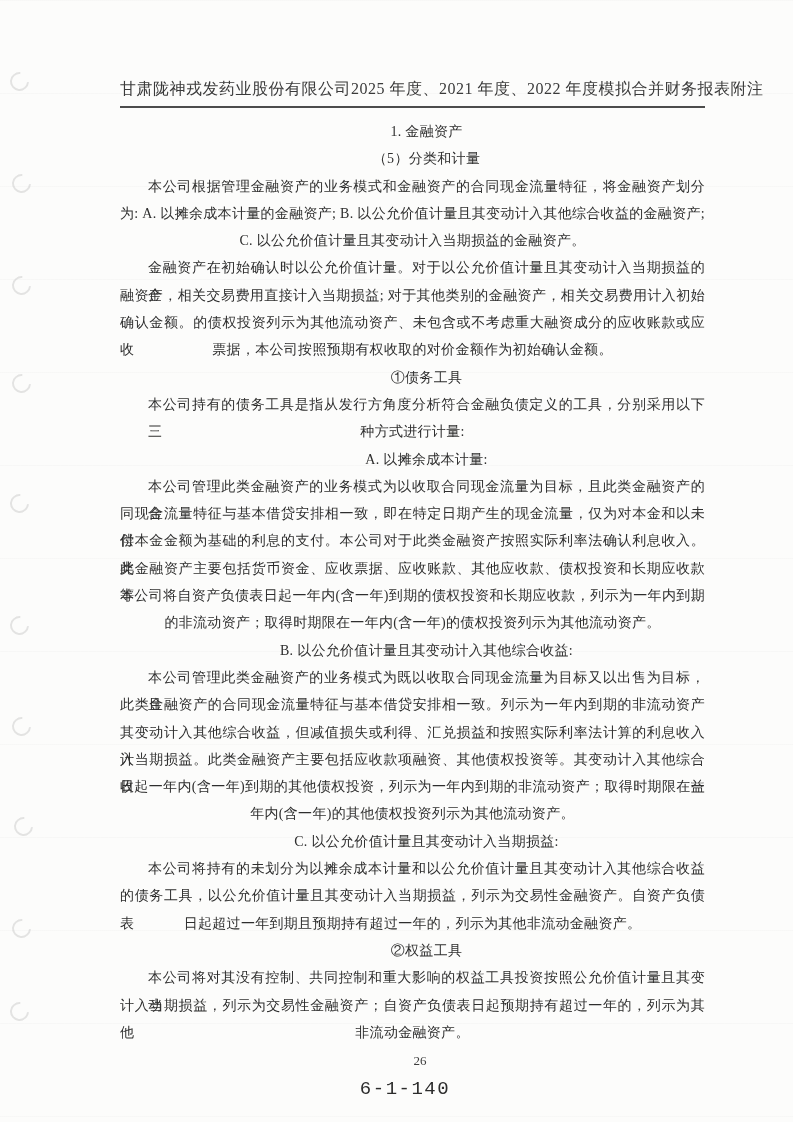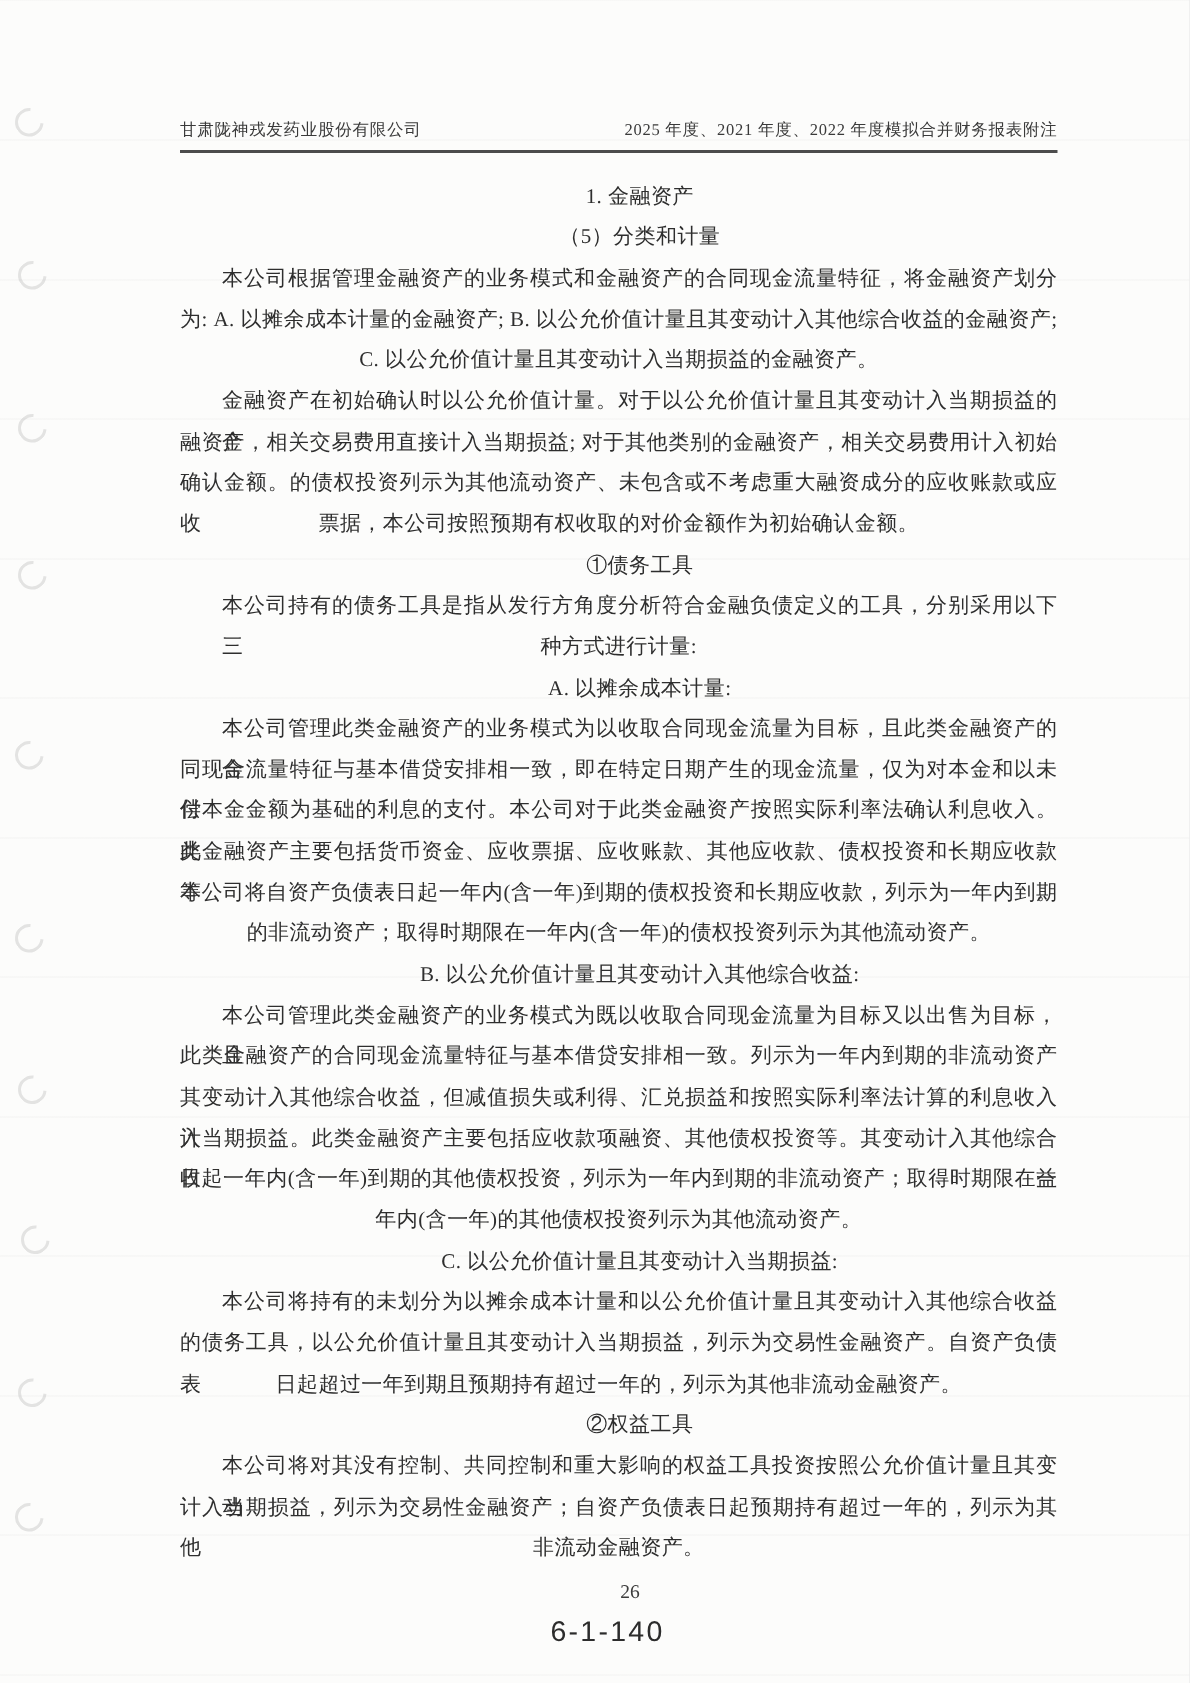"甘肃陇神戎发药业股份有限公司" .header { font-size: 11px -> 16px }
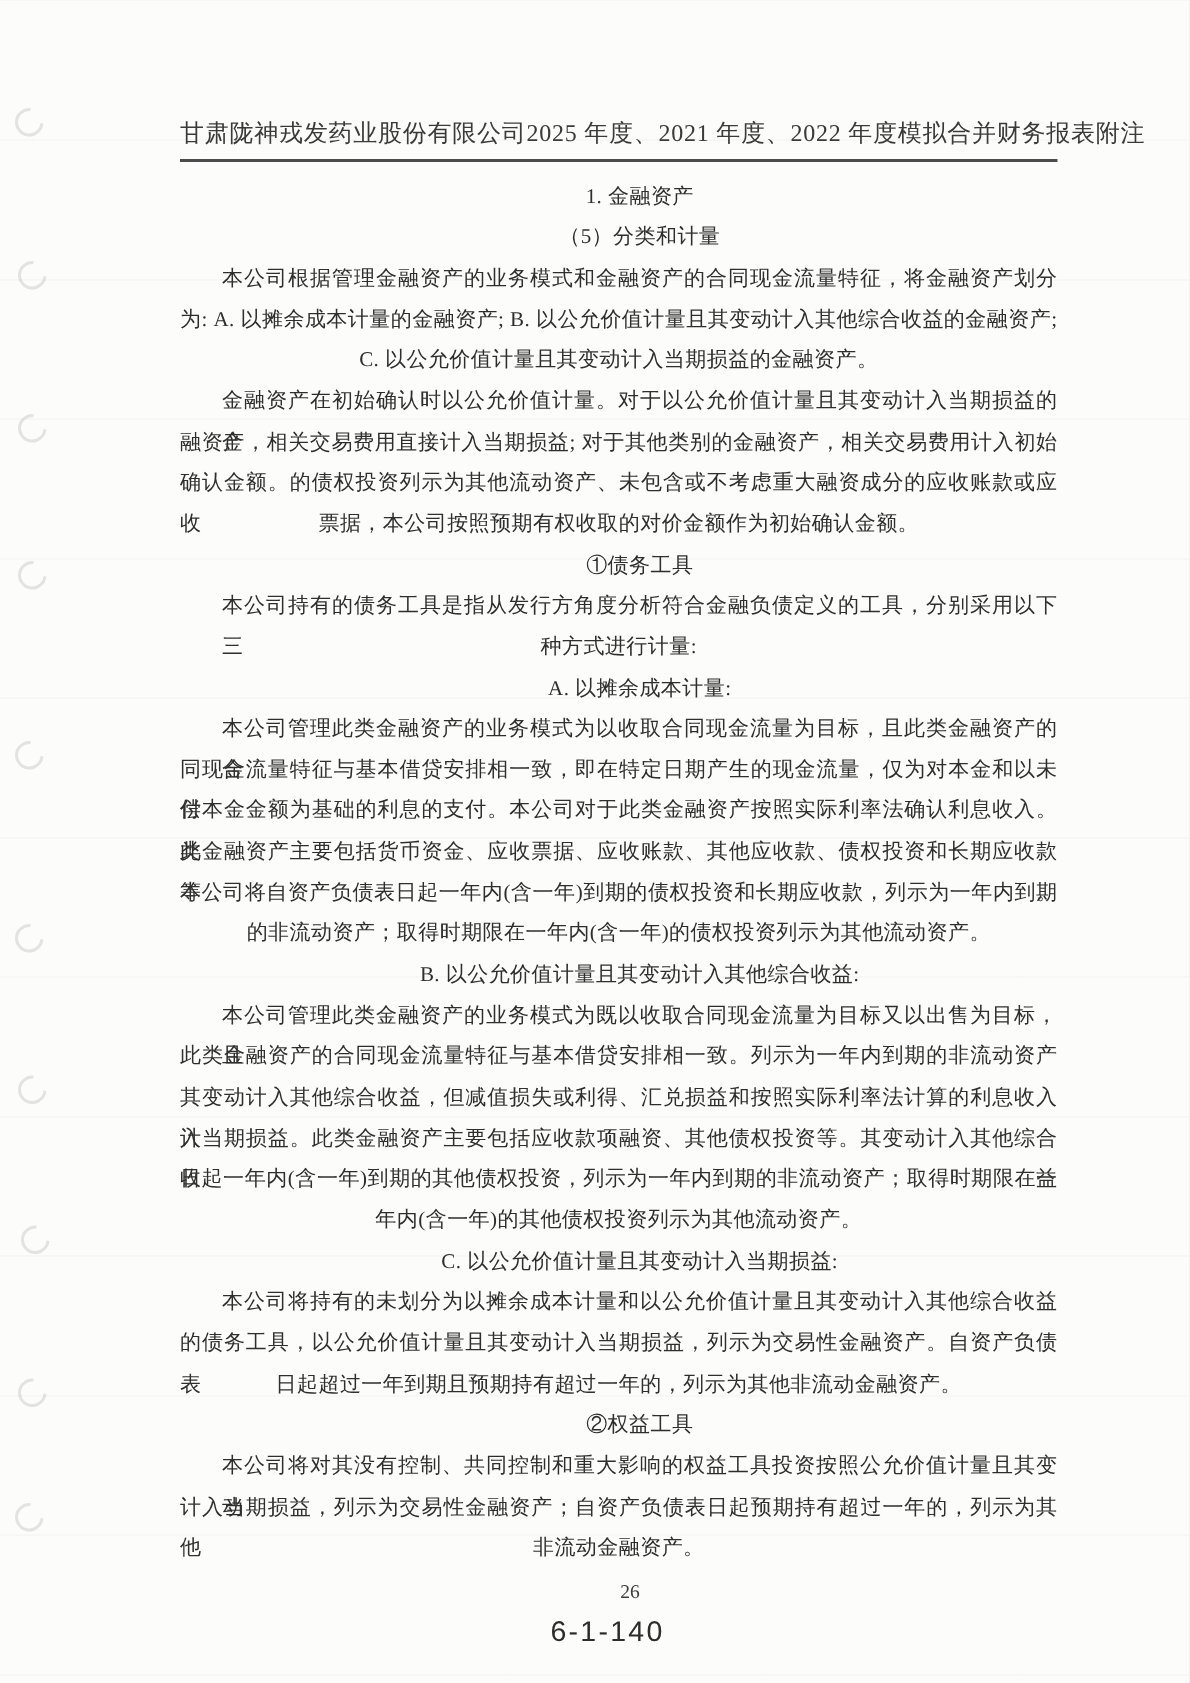"6-1-140" .footer-sheetnum { font-family: Liberation Sans, sans-serif -> Liberation Mono, monospace }
